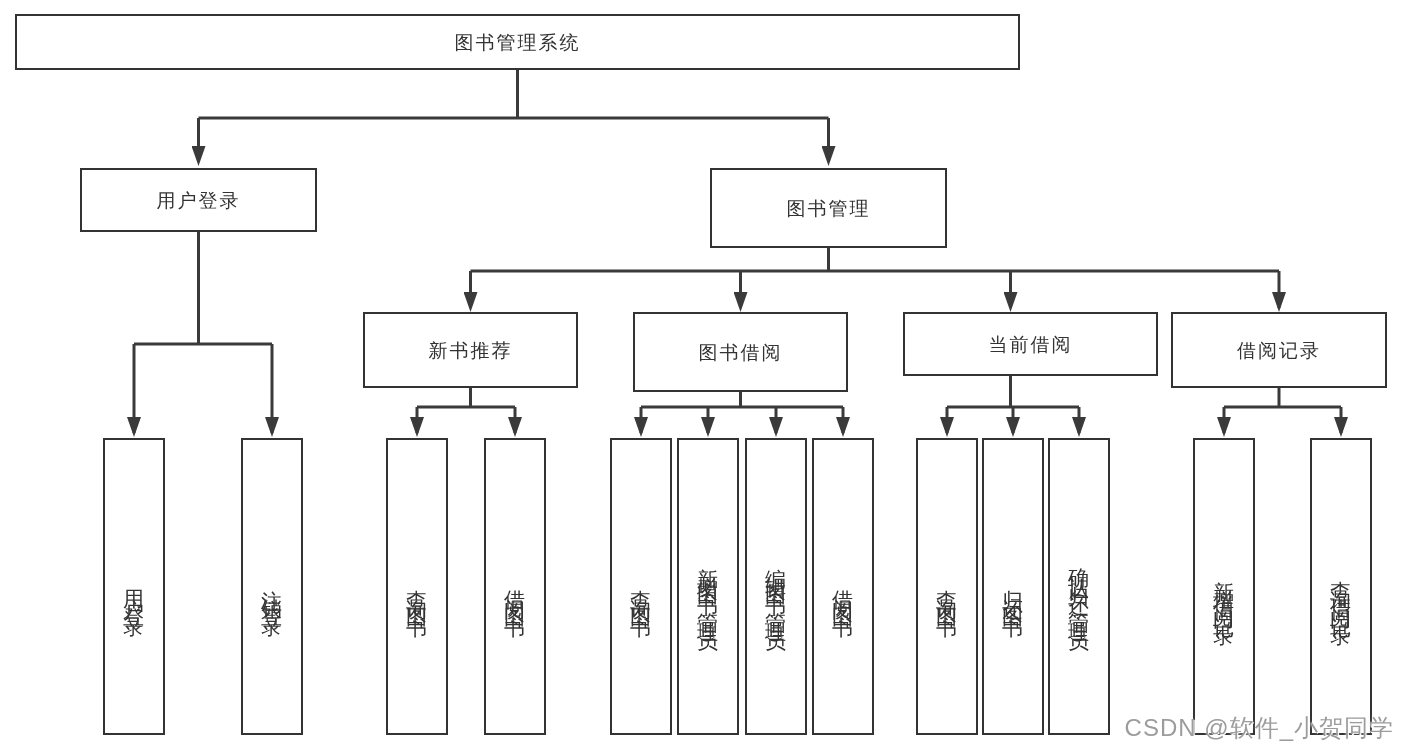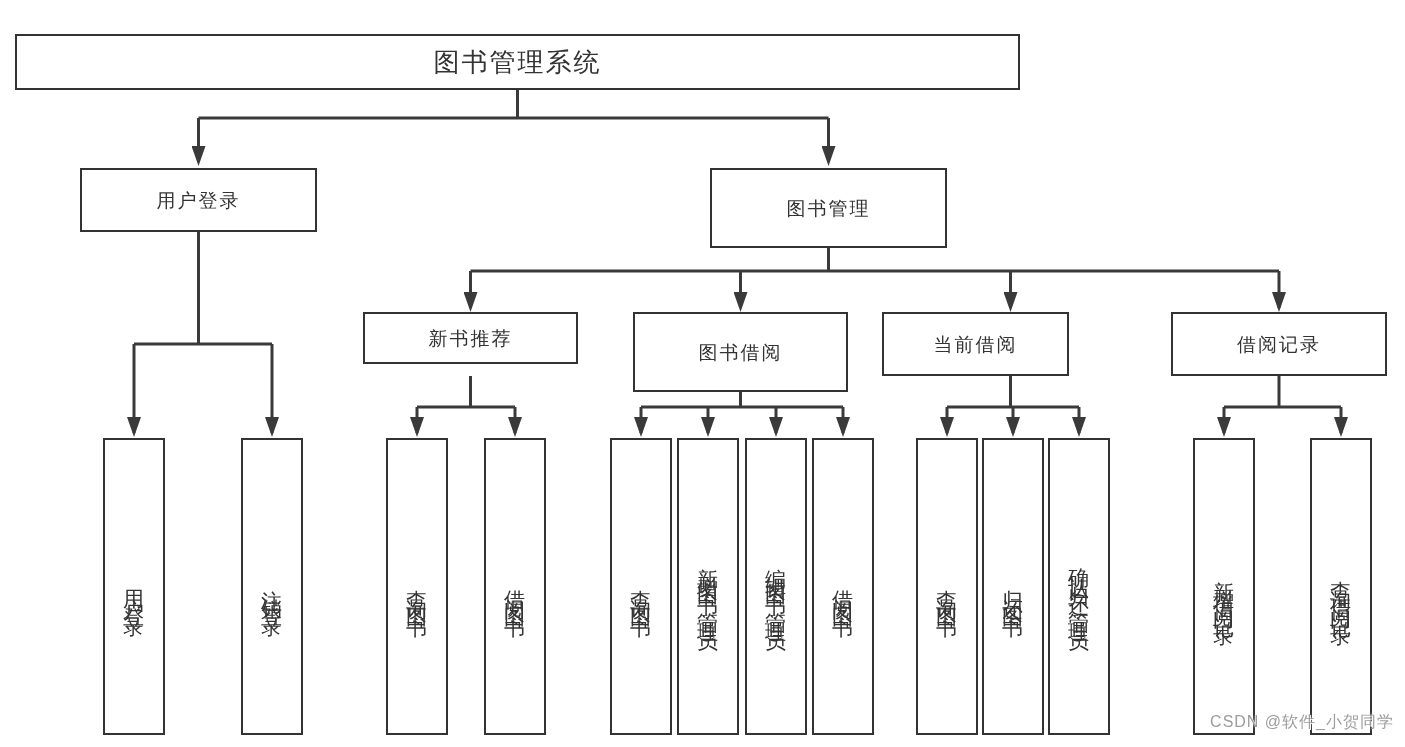"图书管理系统" .hbox-root { font-size: 26px -> 19px; margin-top: 20px -> none }
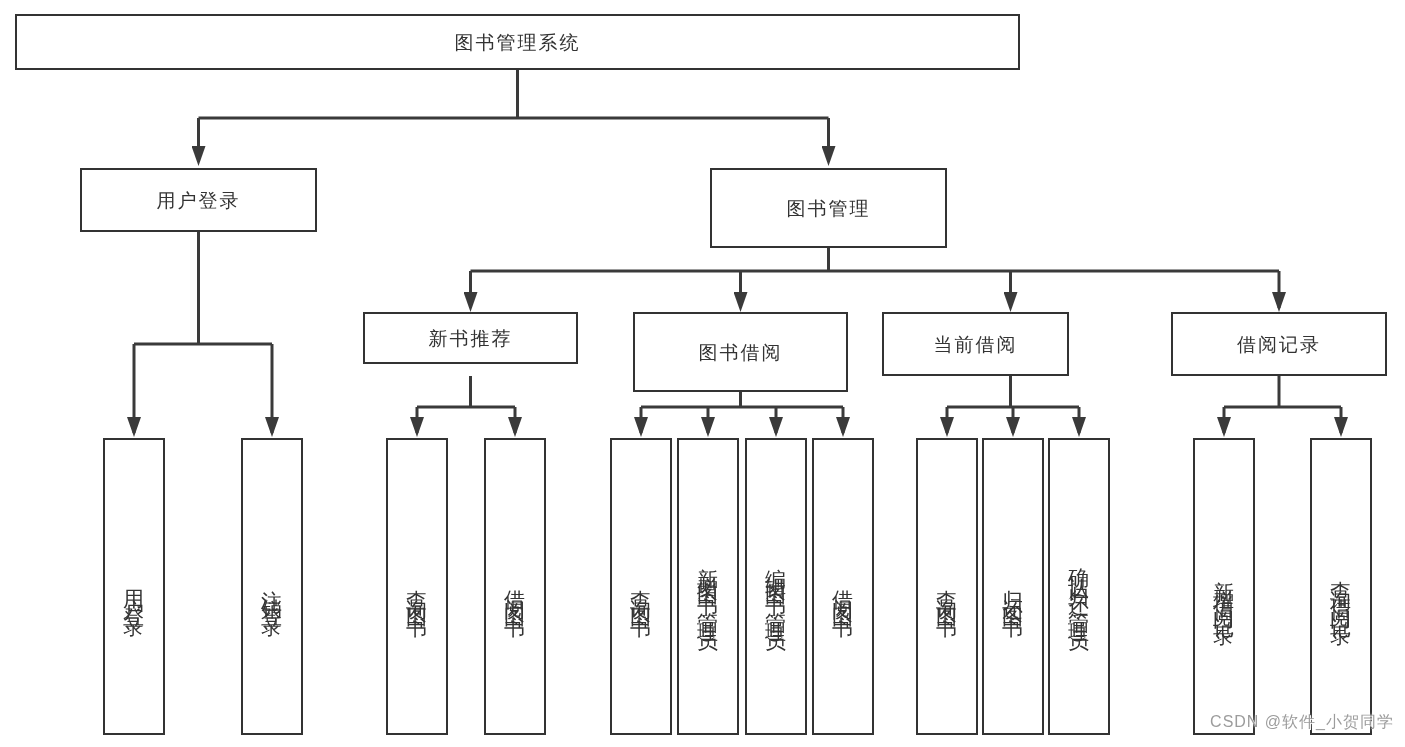"新书推荐" div.node { height: 52px -> 76px }
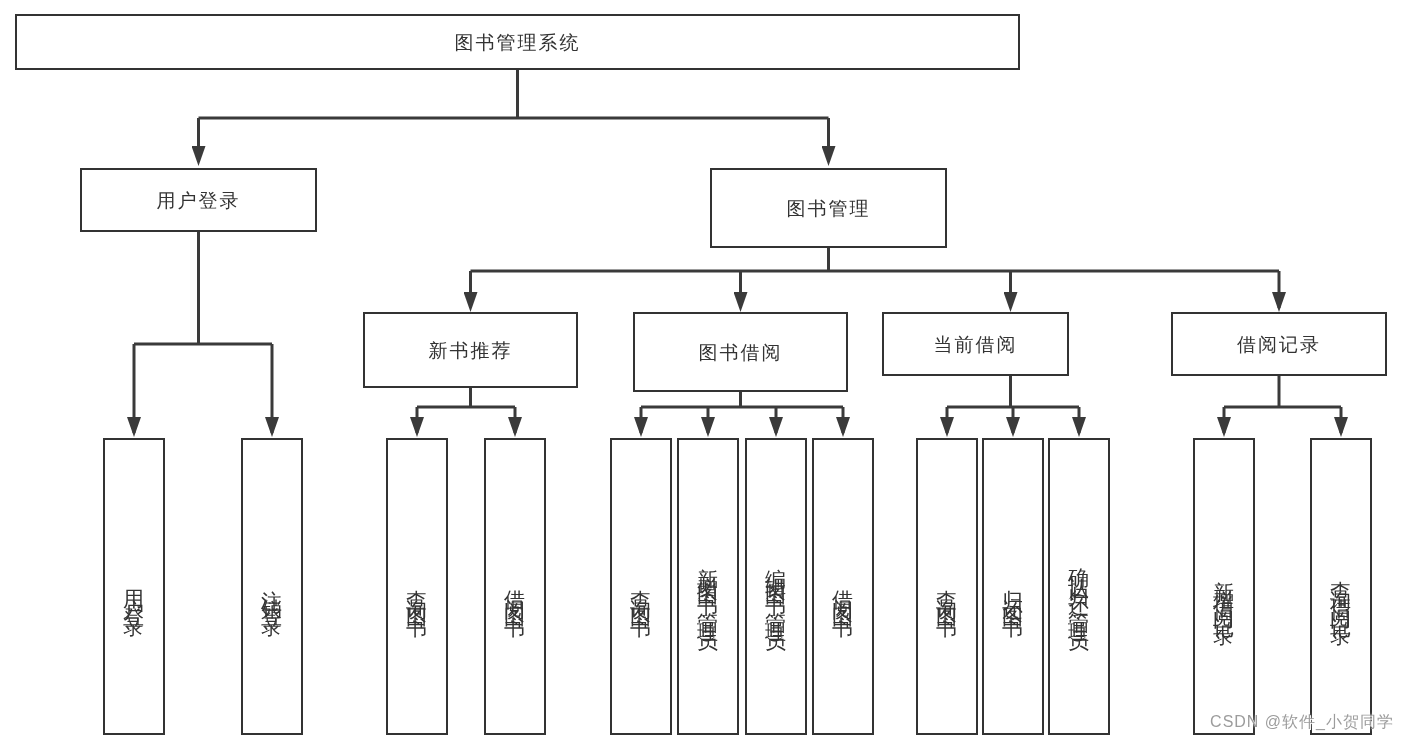"当前借阅" div.node { left: 882px -> 903px; width: 187px -> 255px }
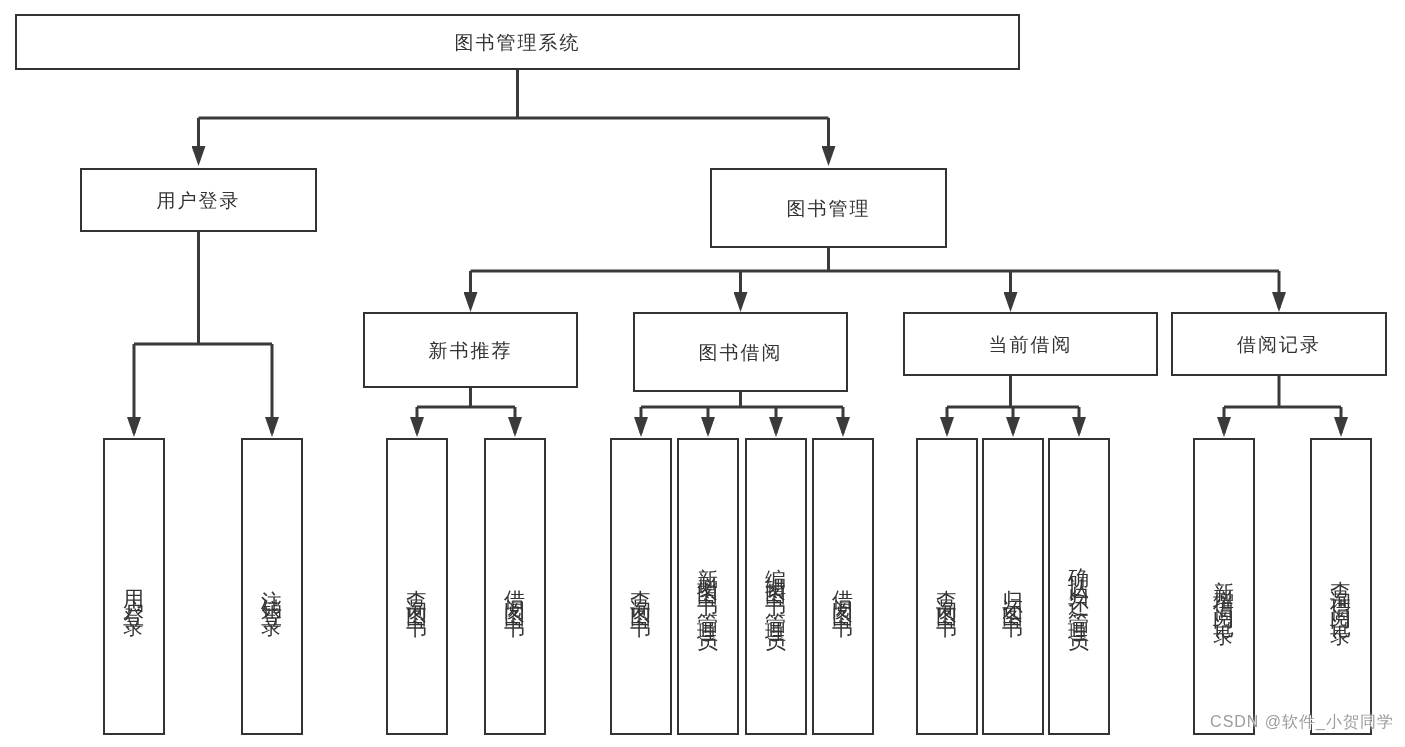"借阅记录" div.node { height: 64px -> 76px }
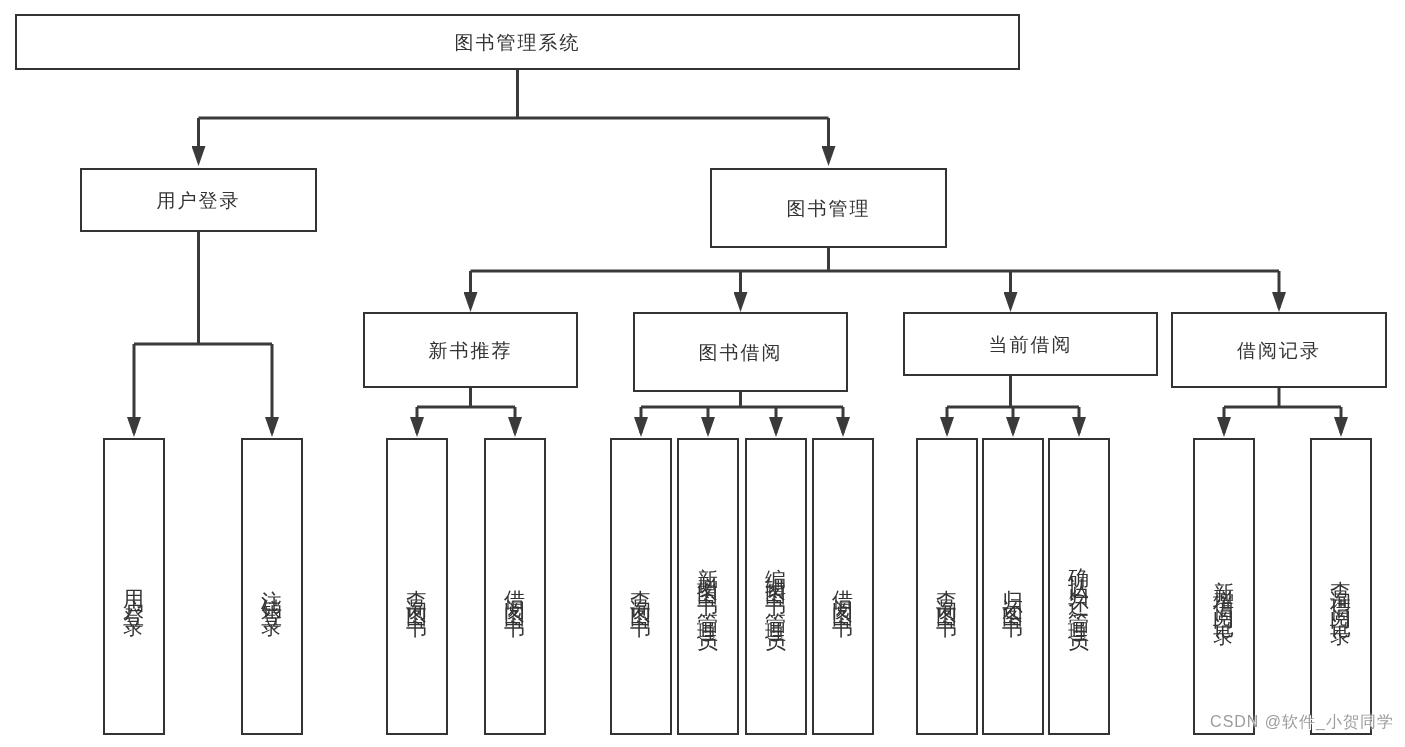"CSDN @软件_小贺同学" #watermark { font-size: 16px -> 24px }
